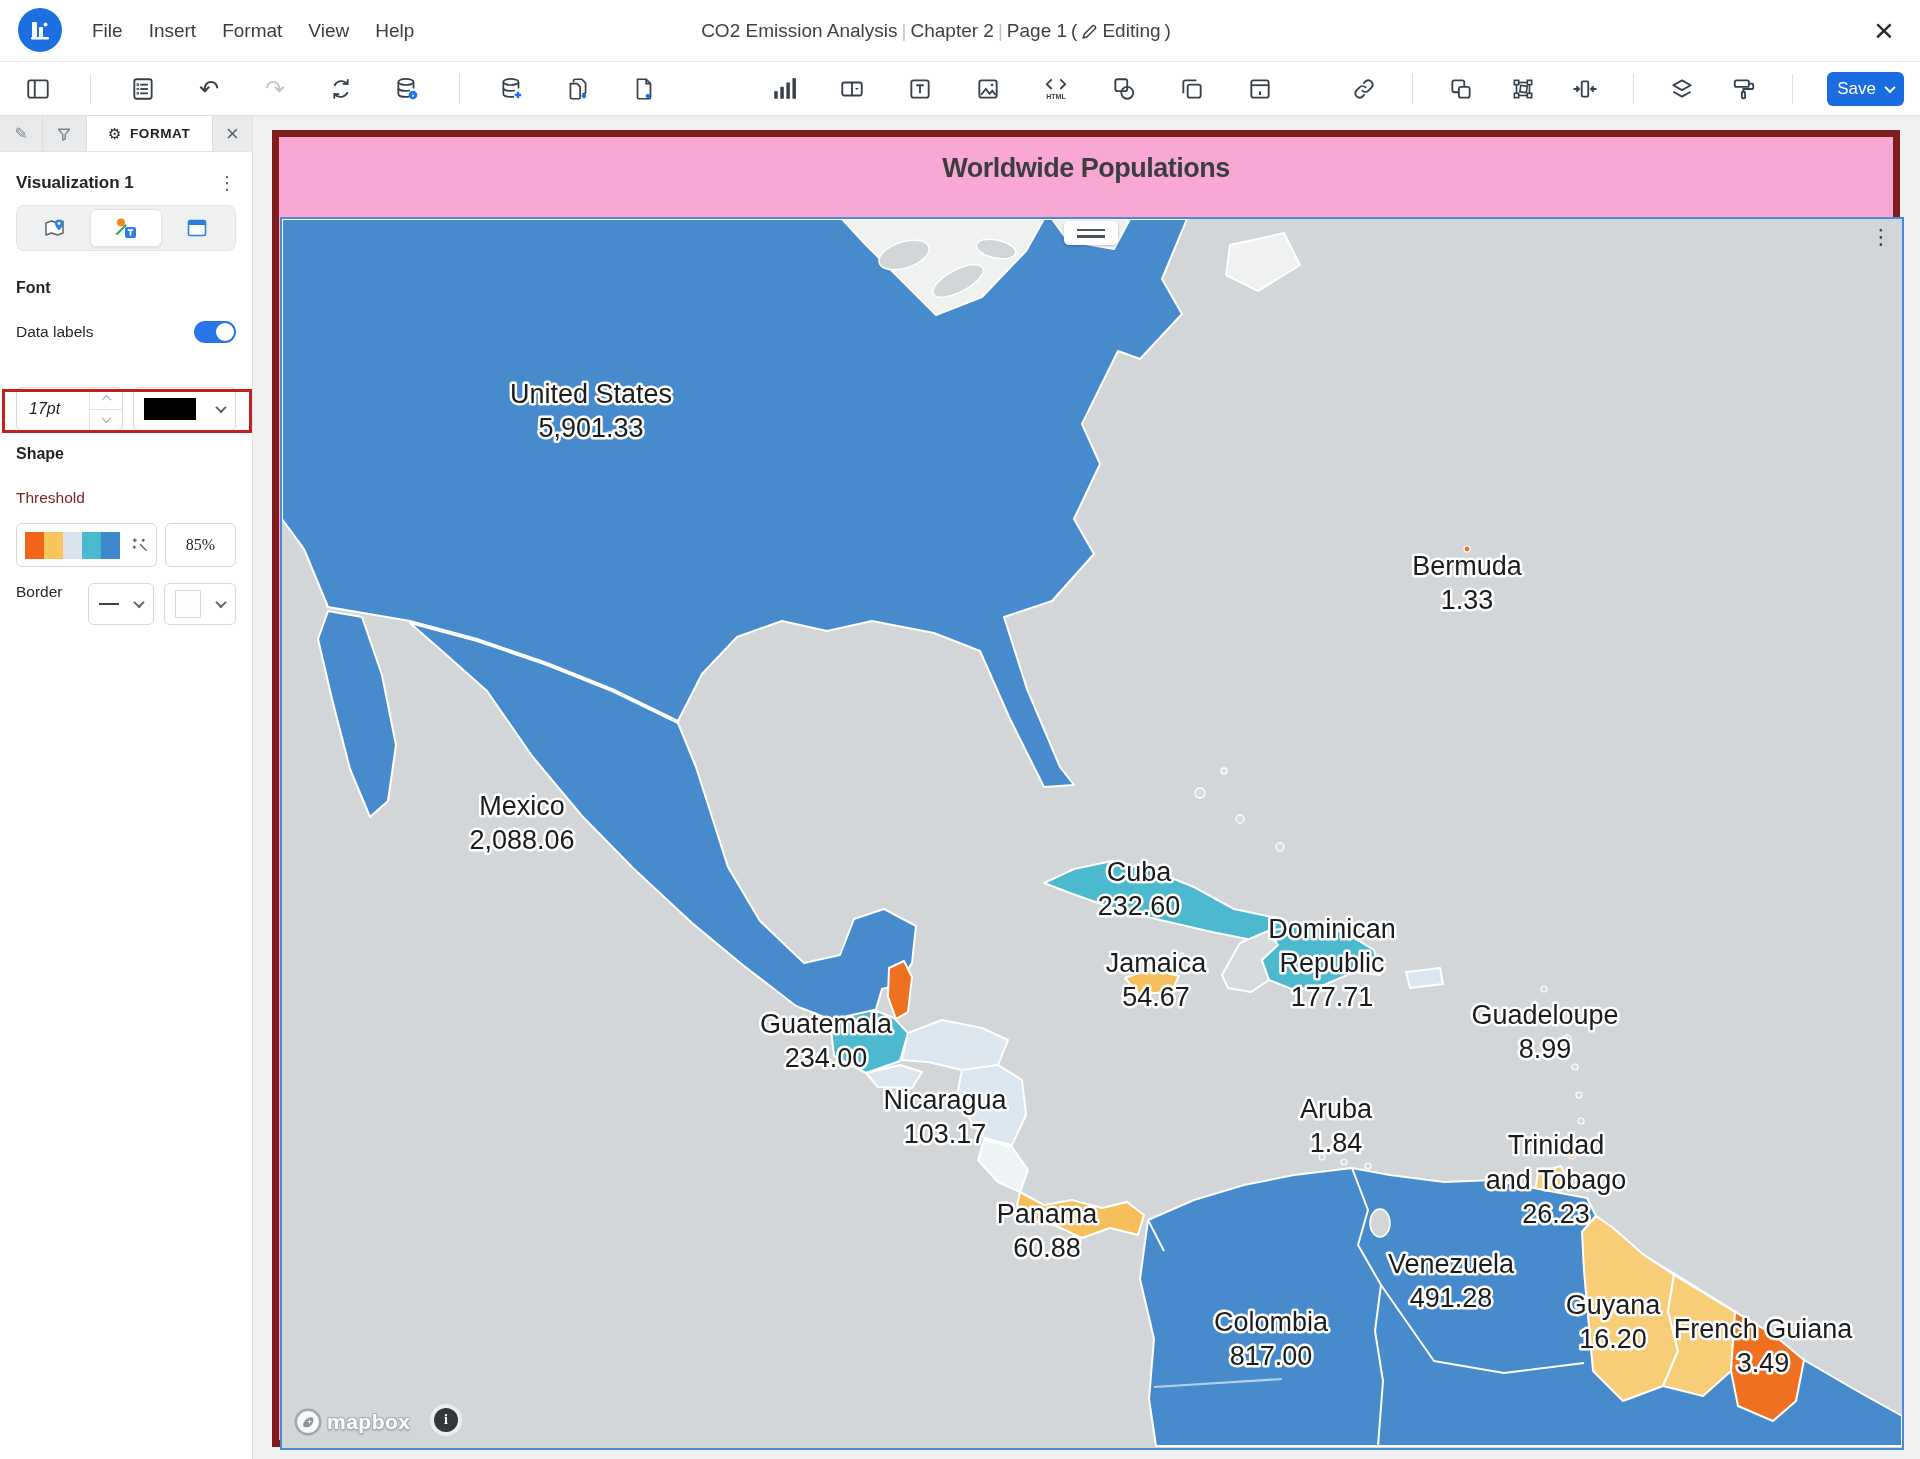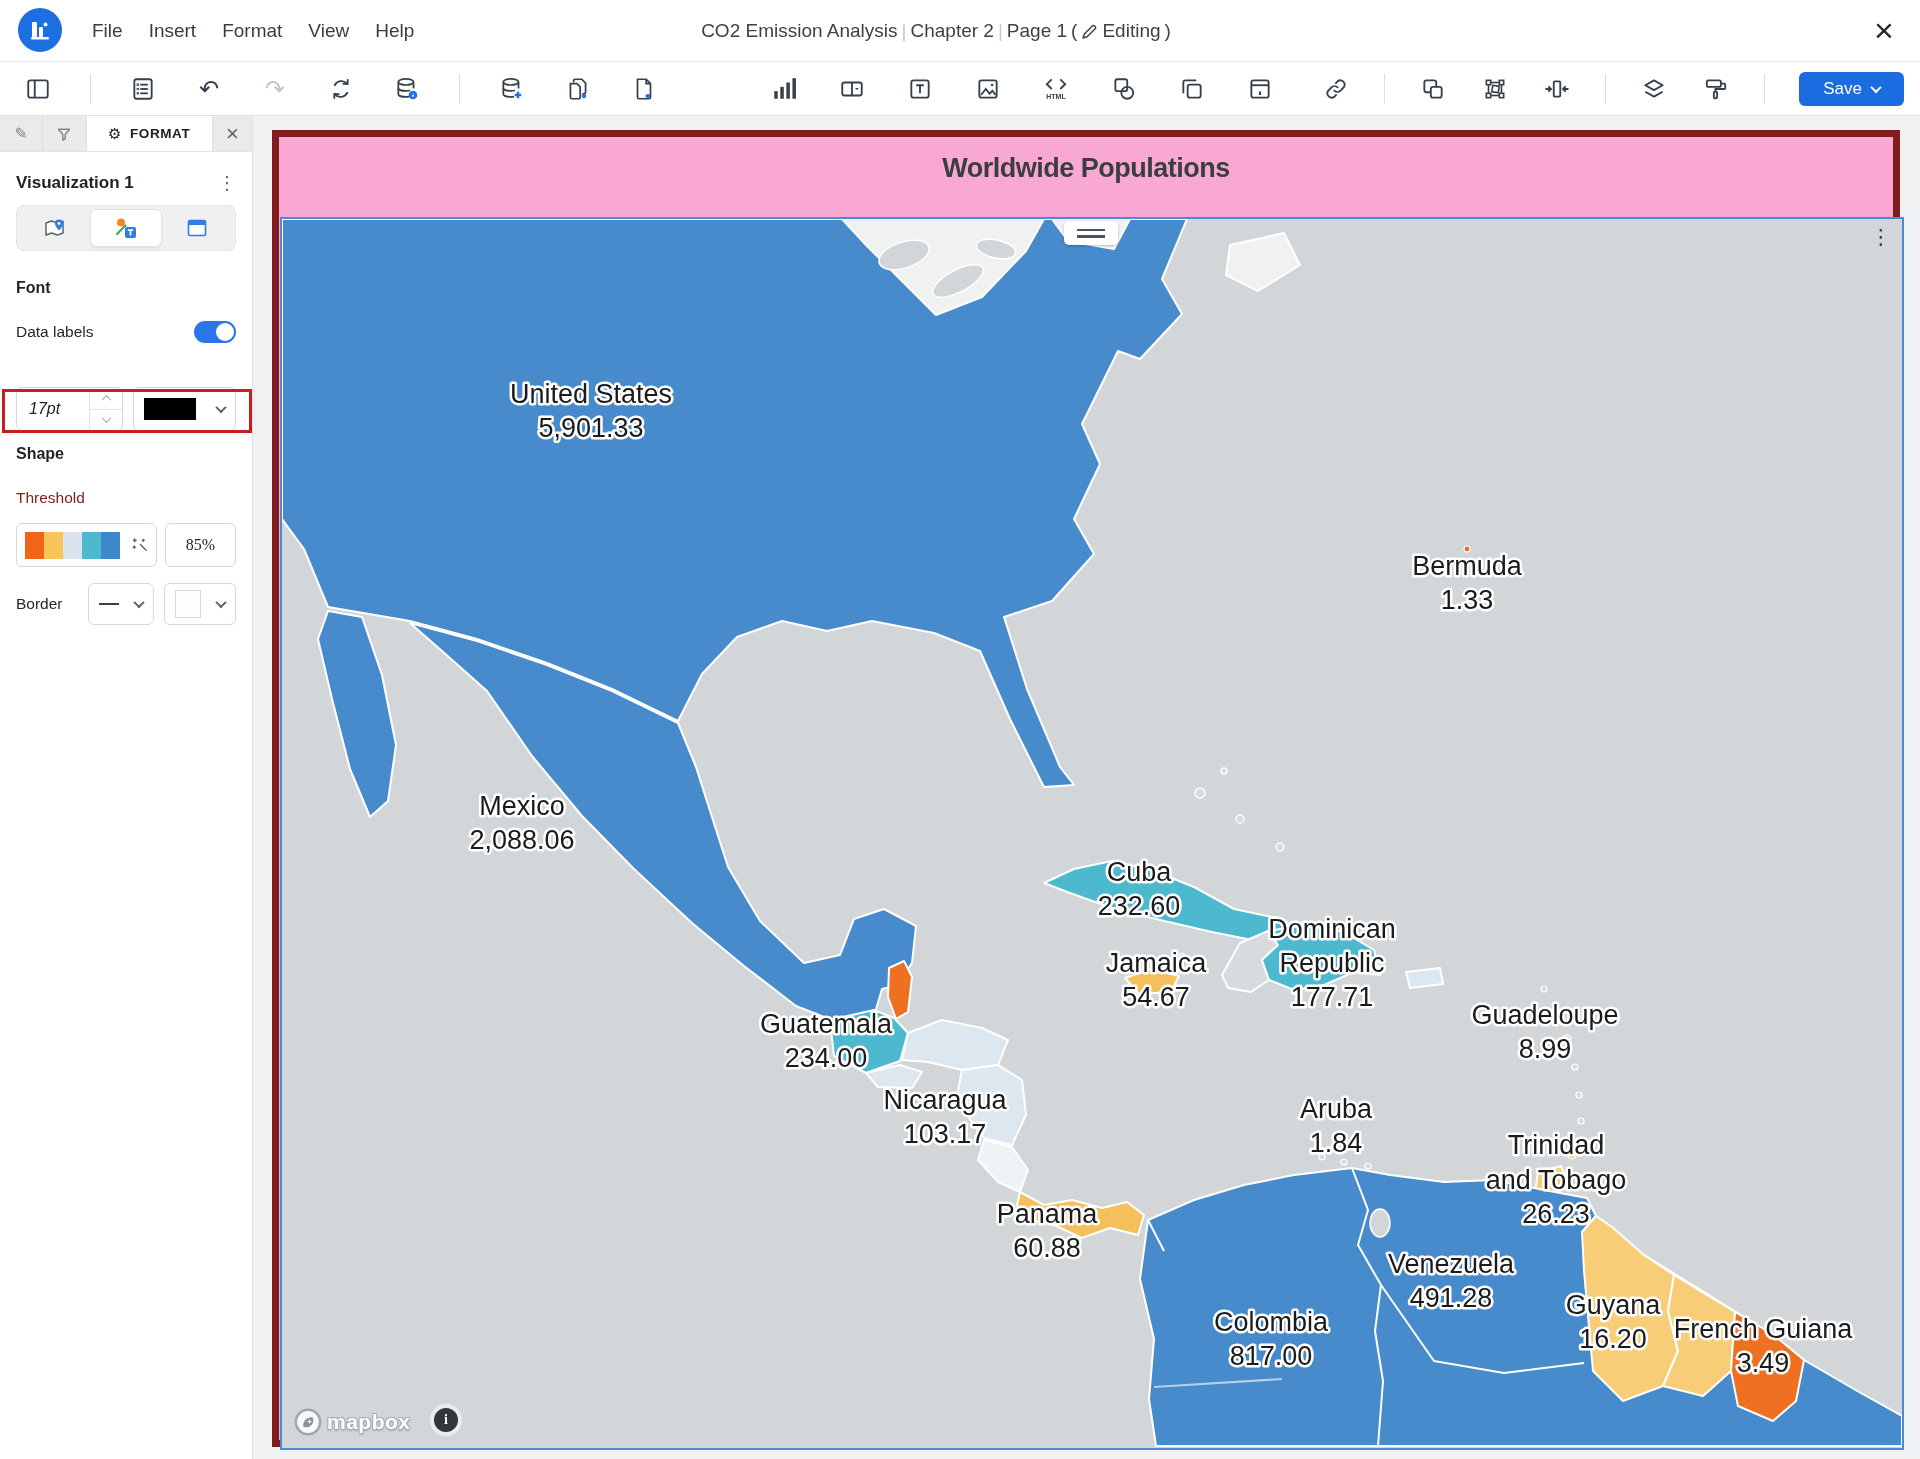"Save" .save-btn { padding: 0 24px -> 0 10px }
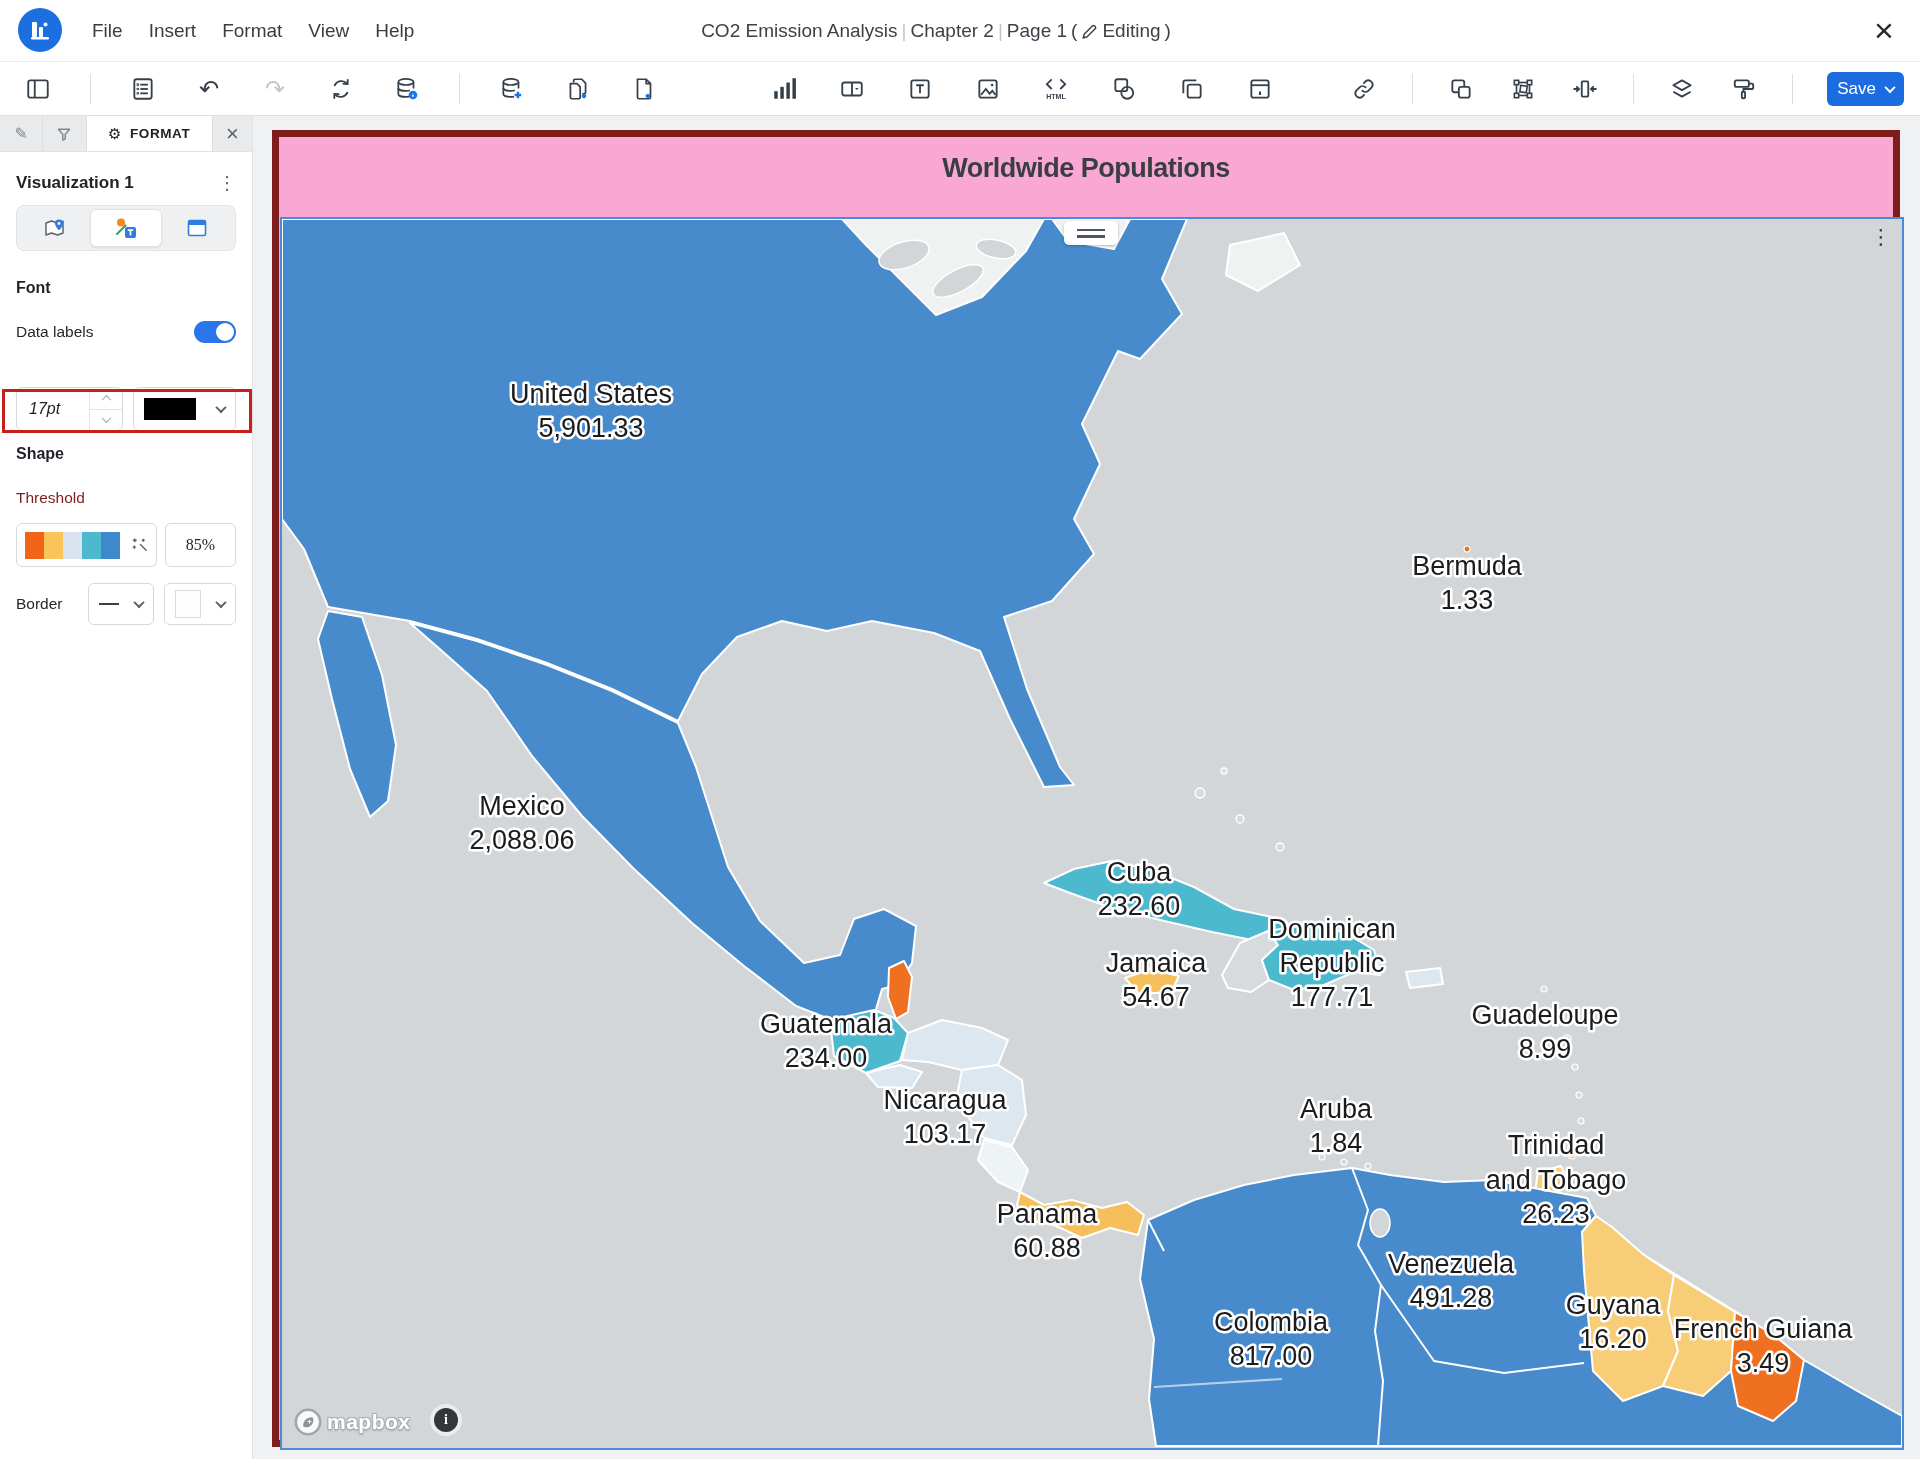"Border" .border-row { align-items: center -> flex-start }
